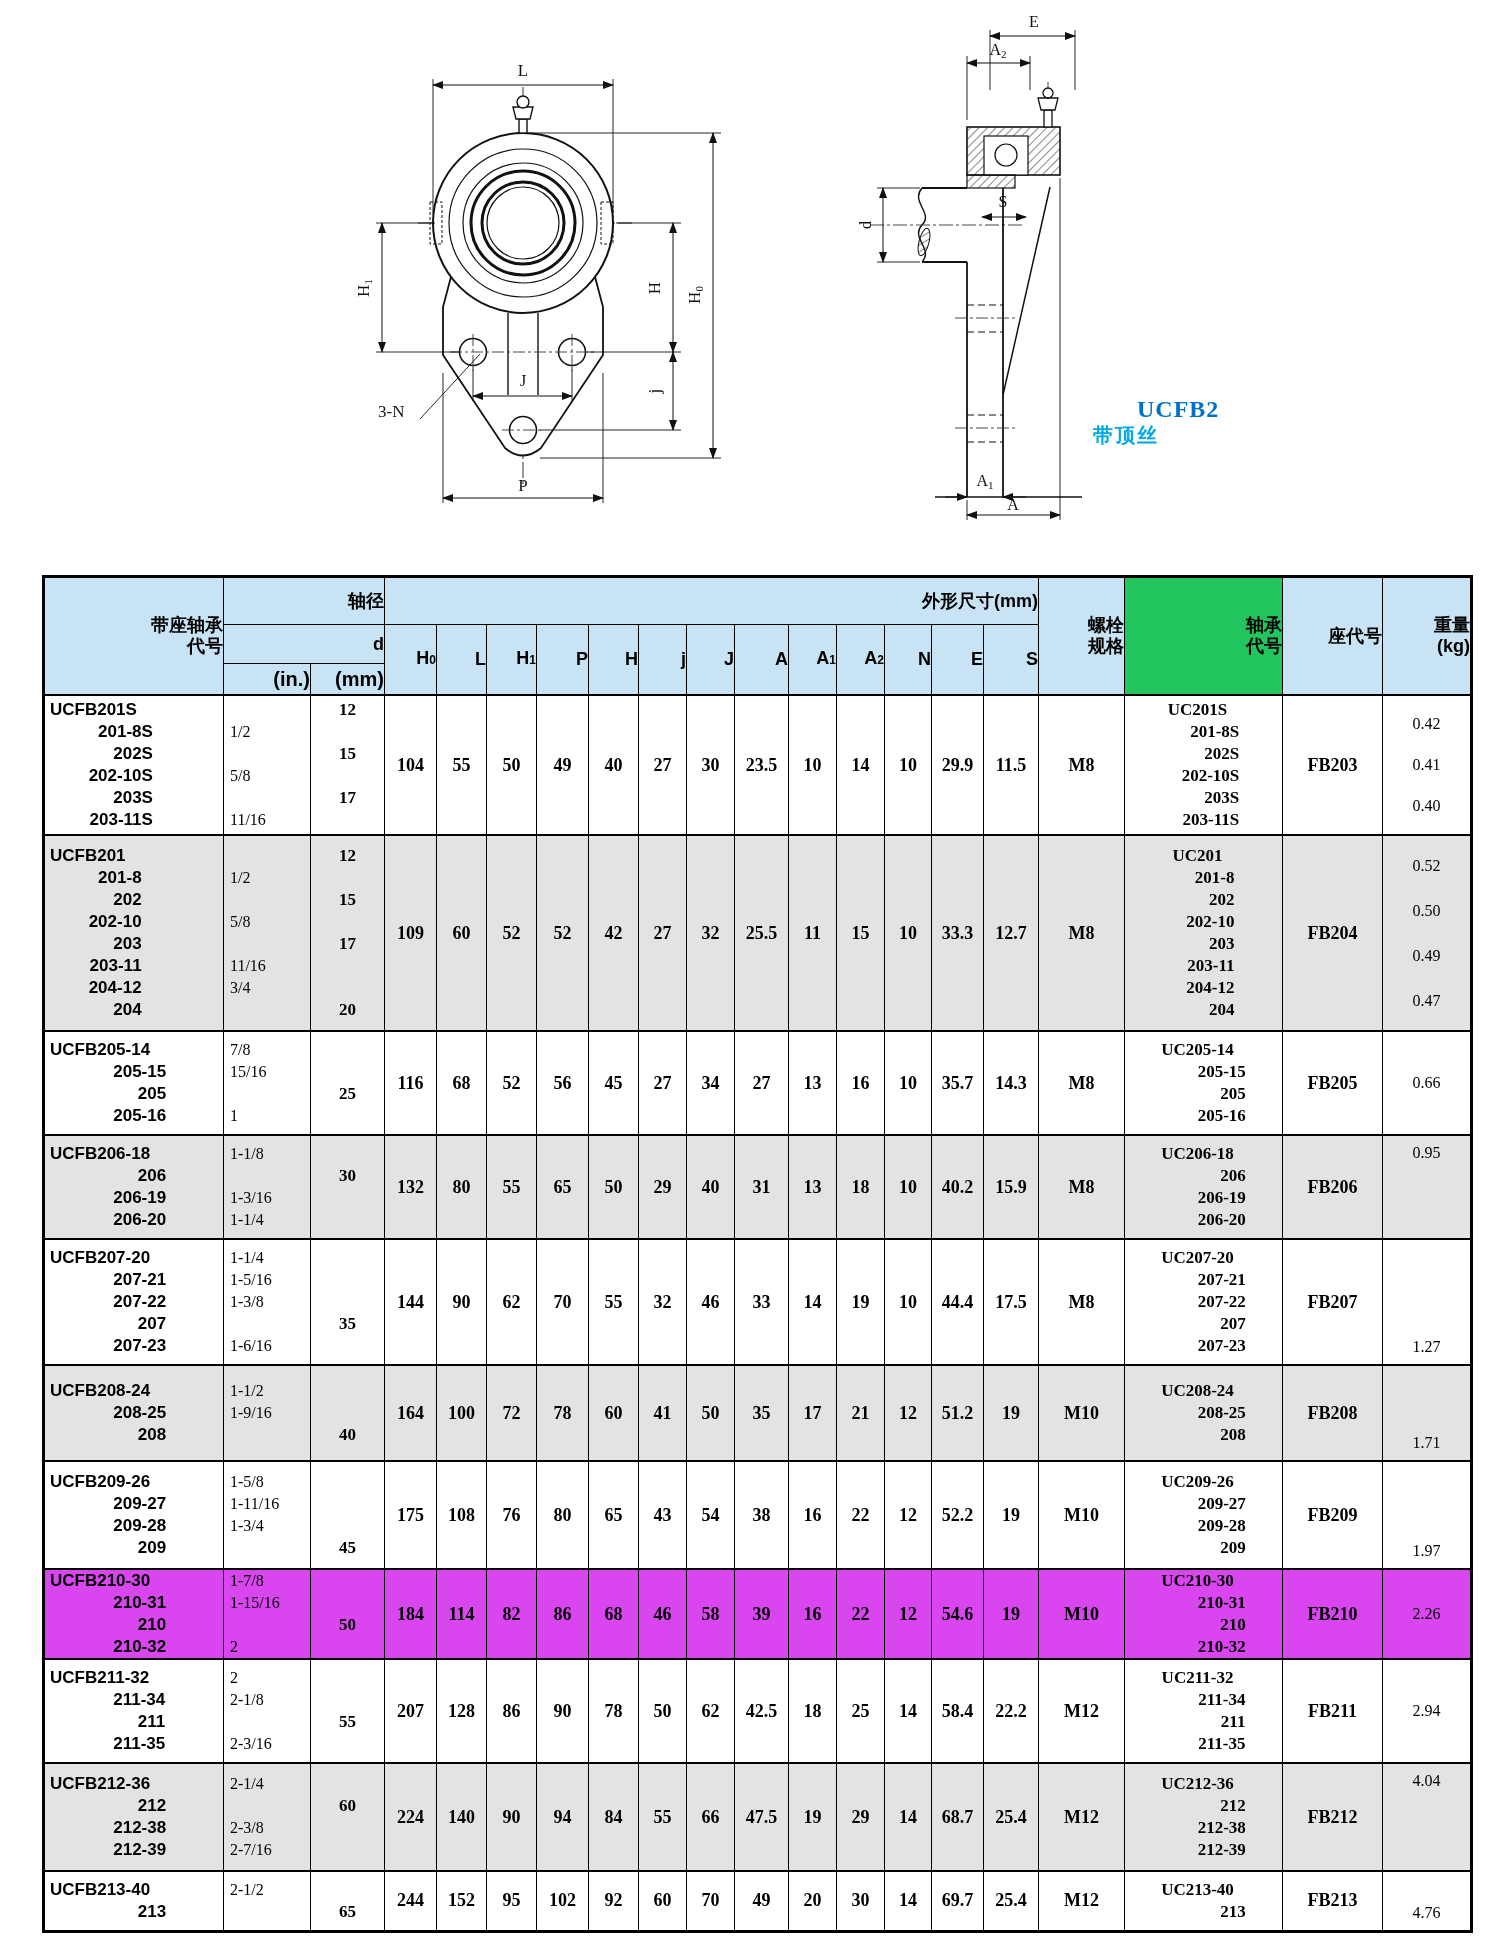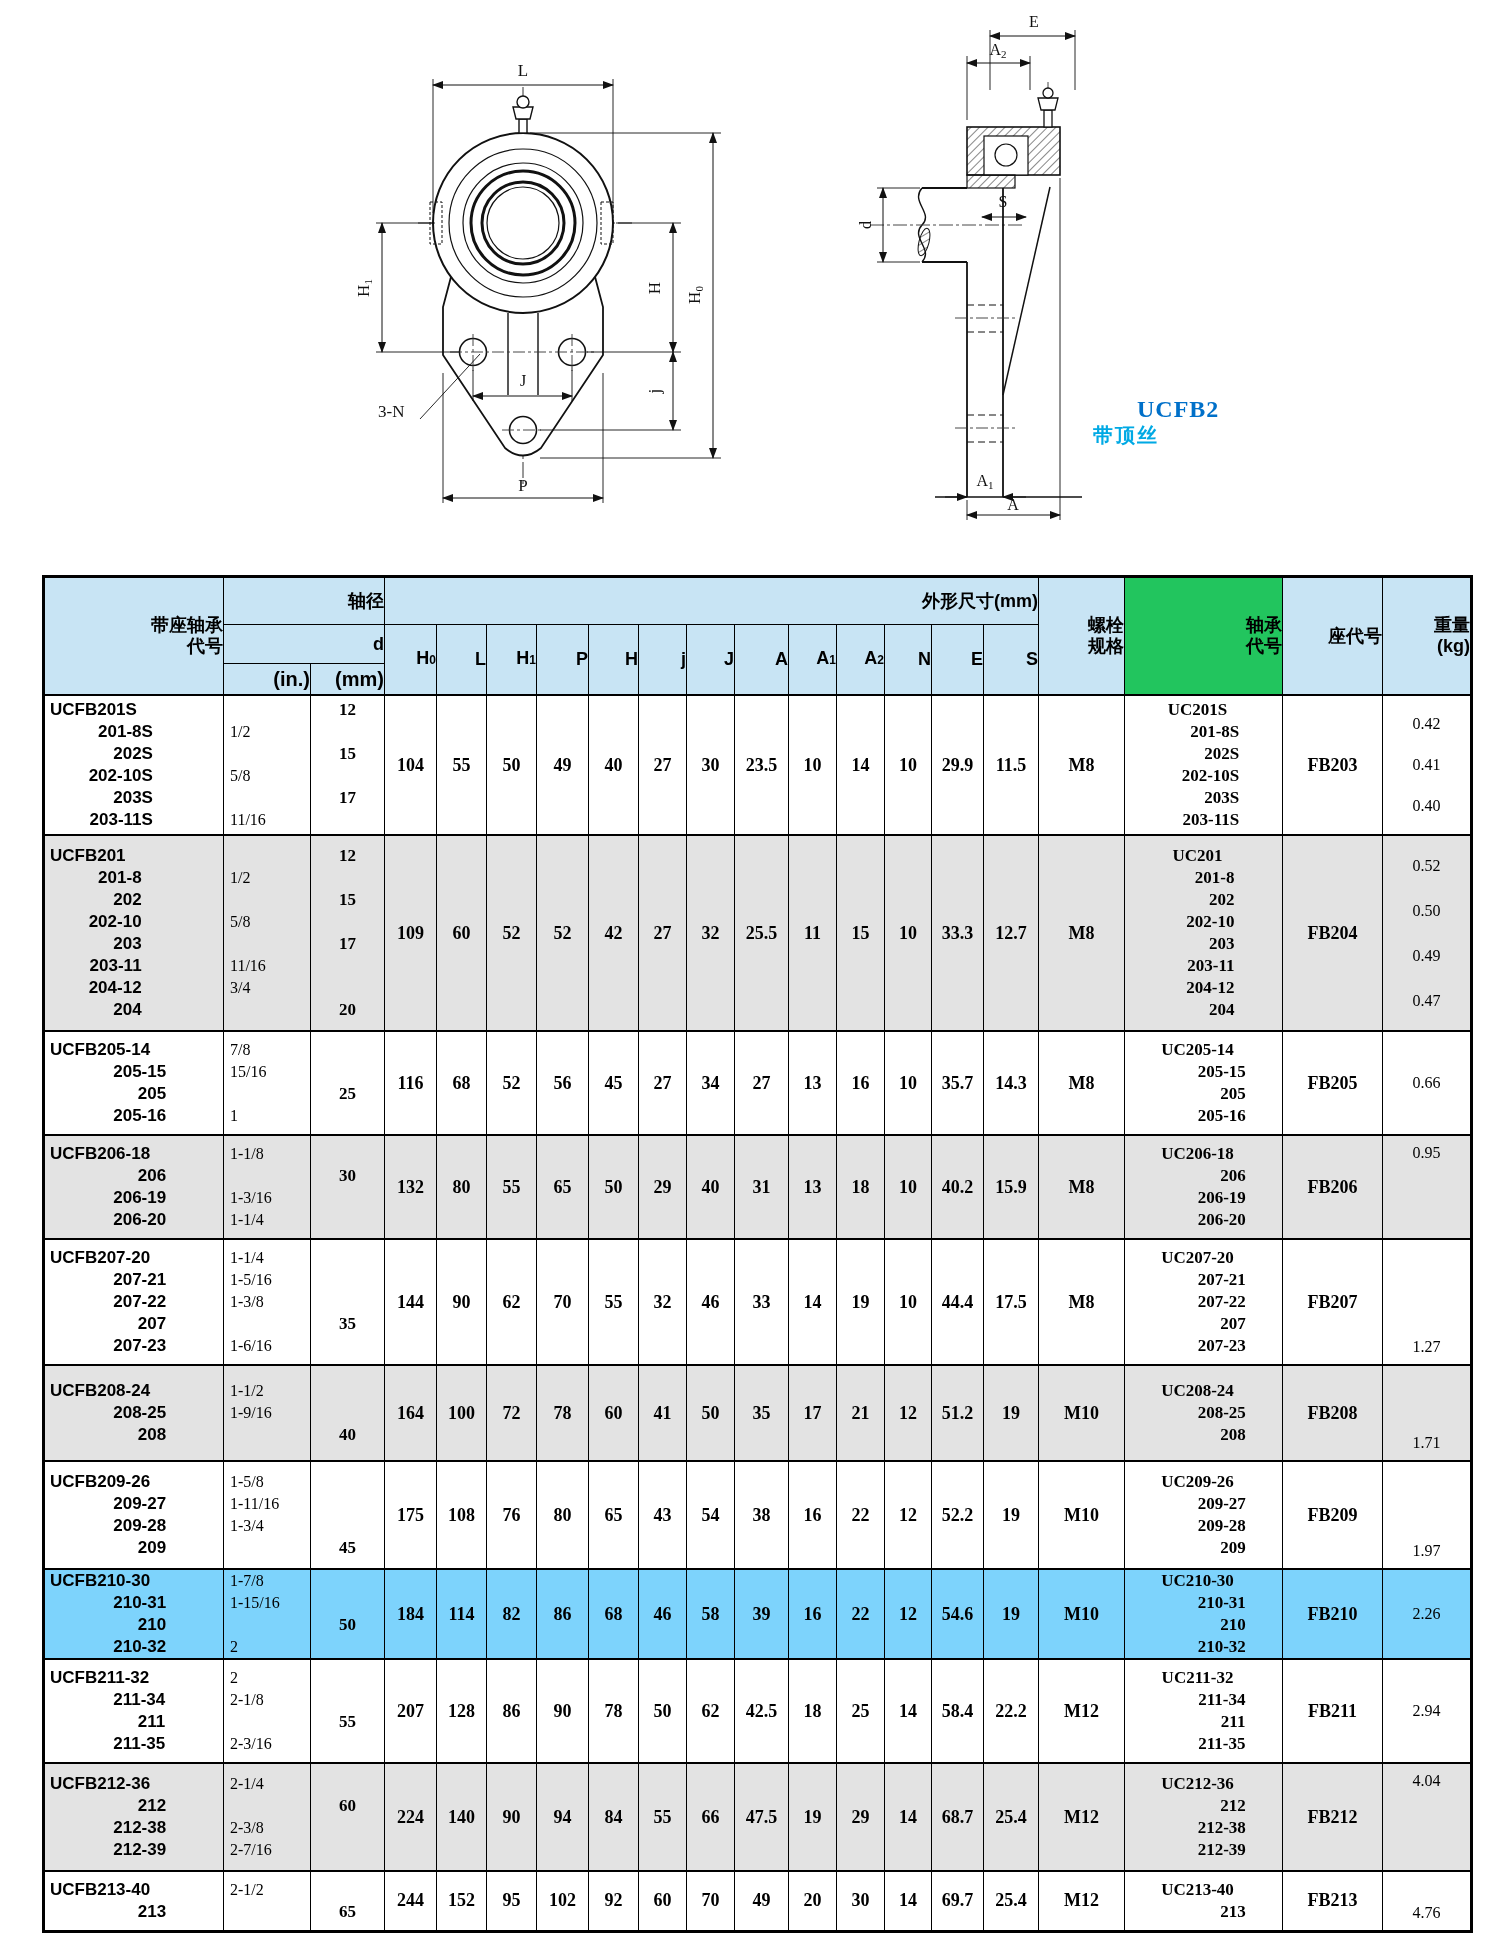"UCFB210-30" tr.grp { background: #7dd3fc -> #d946ef }
